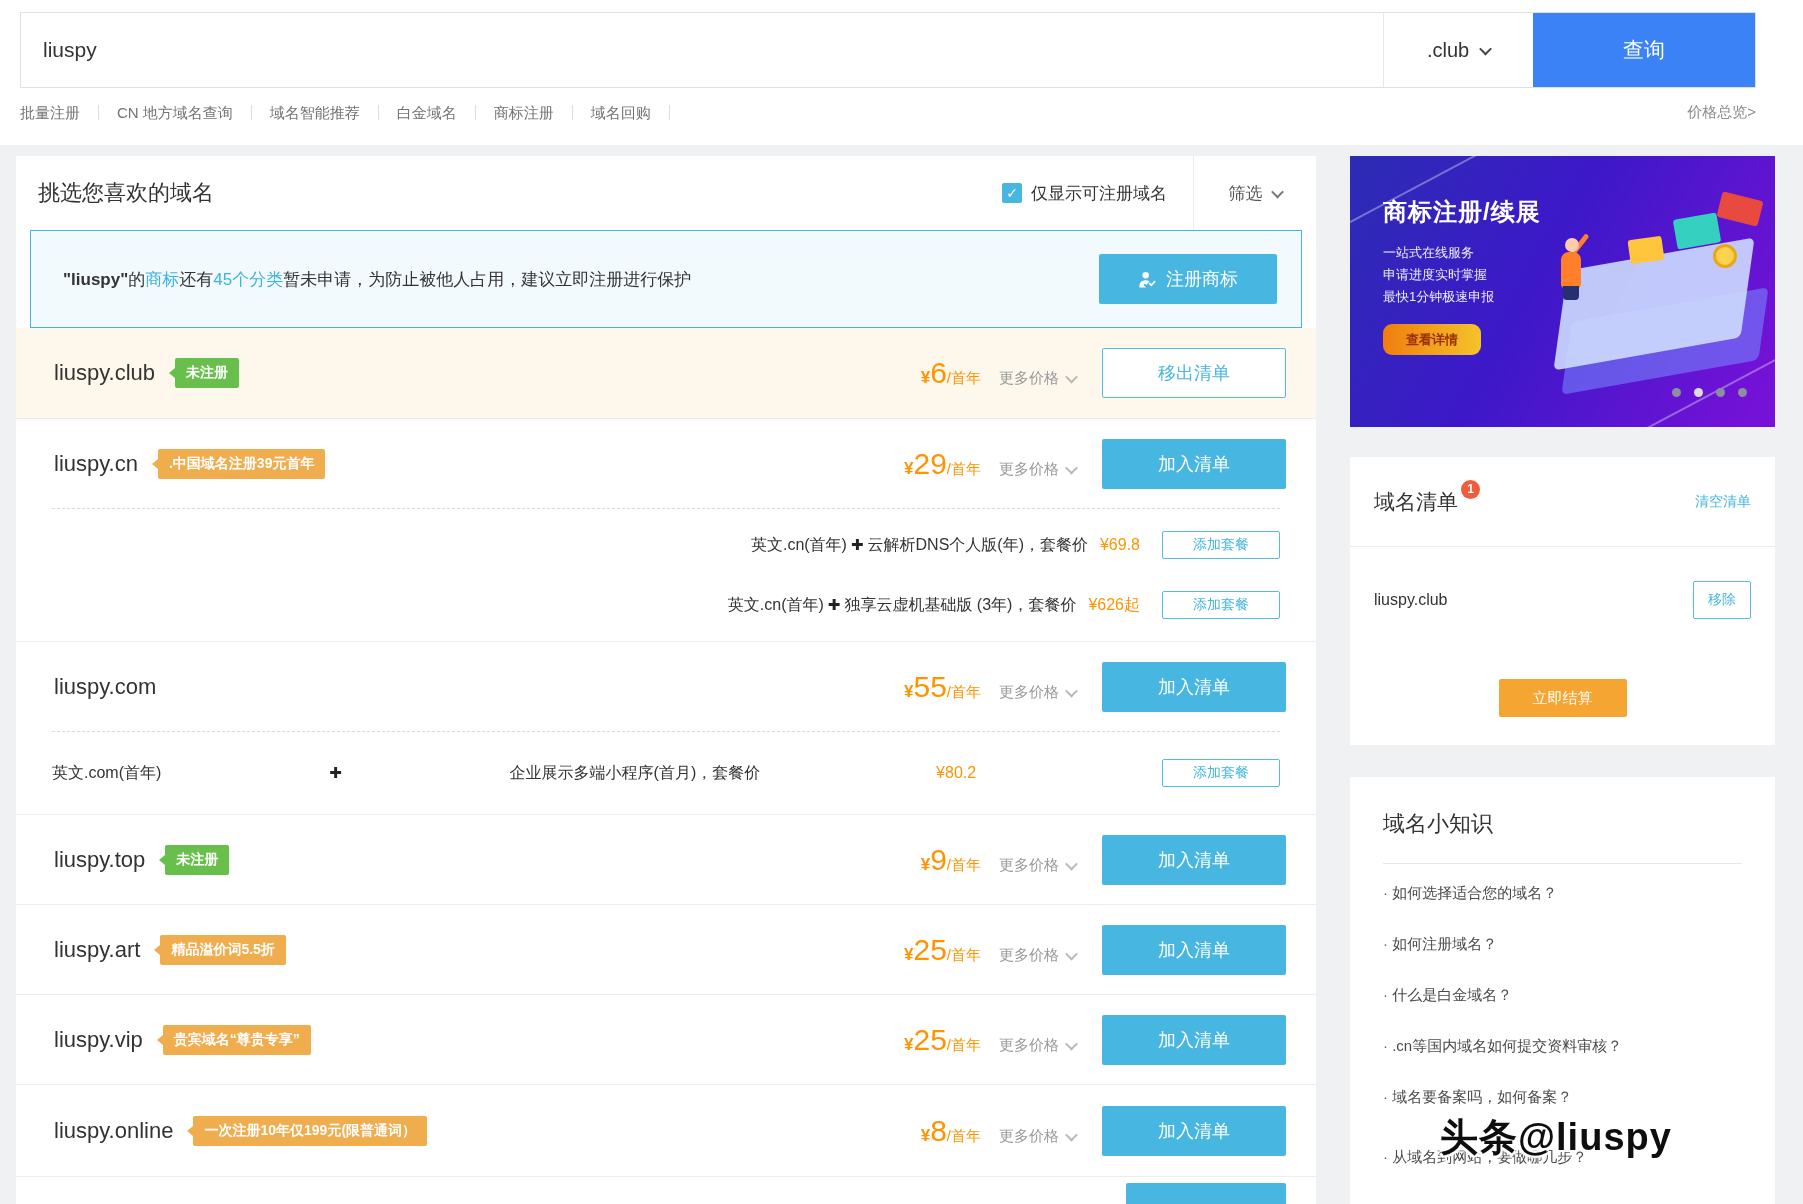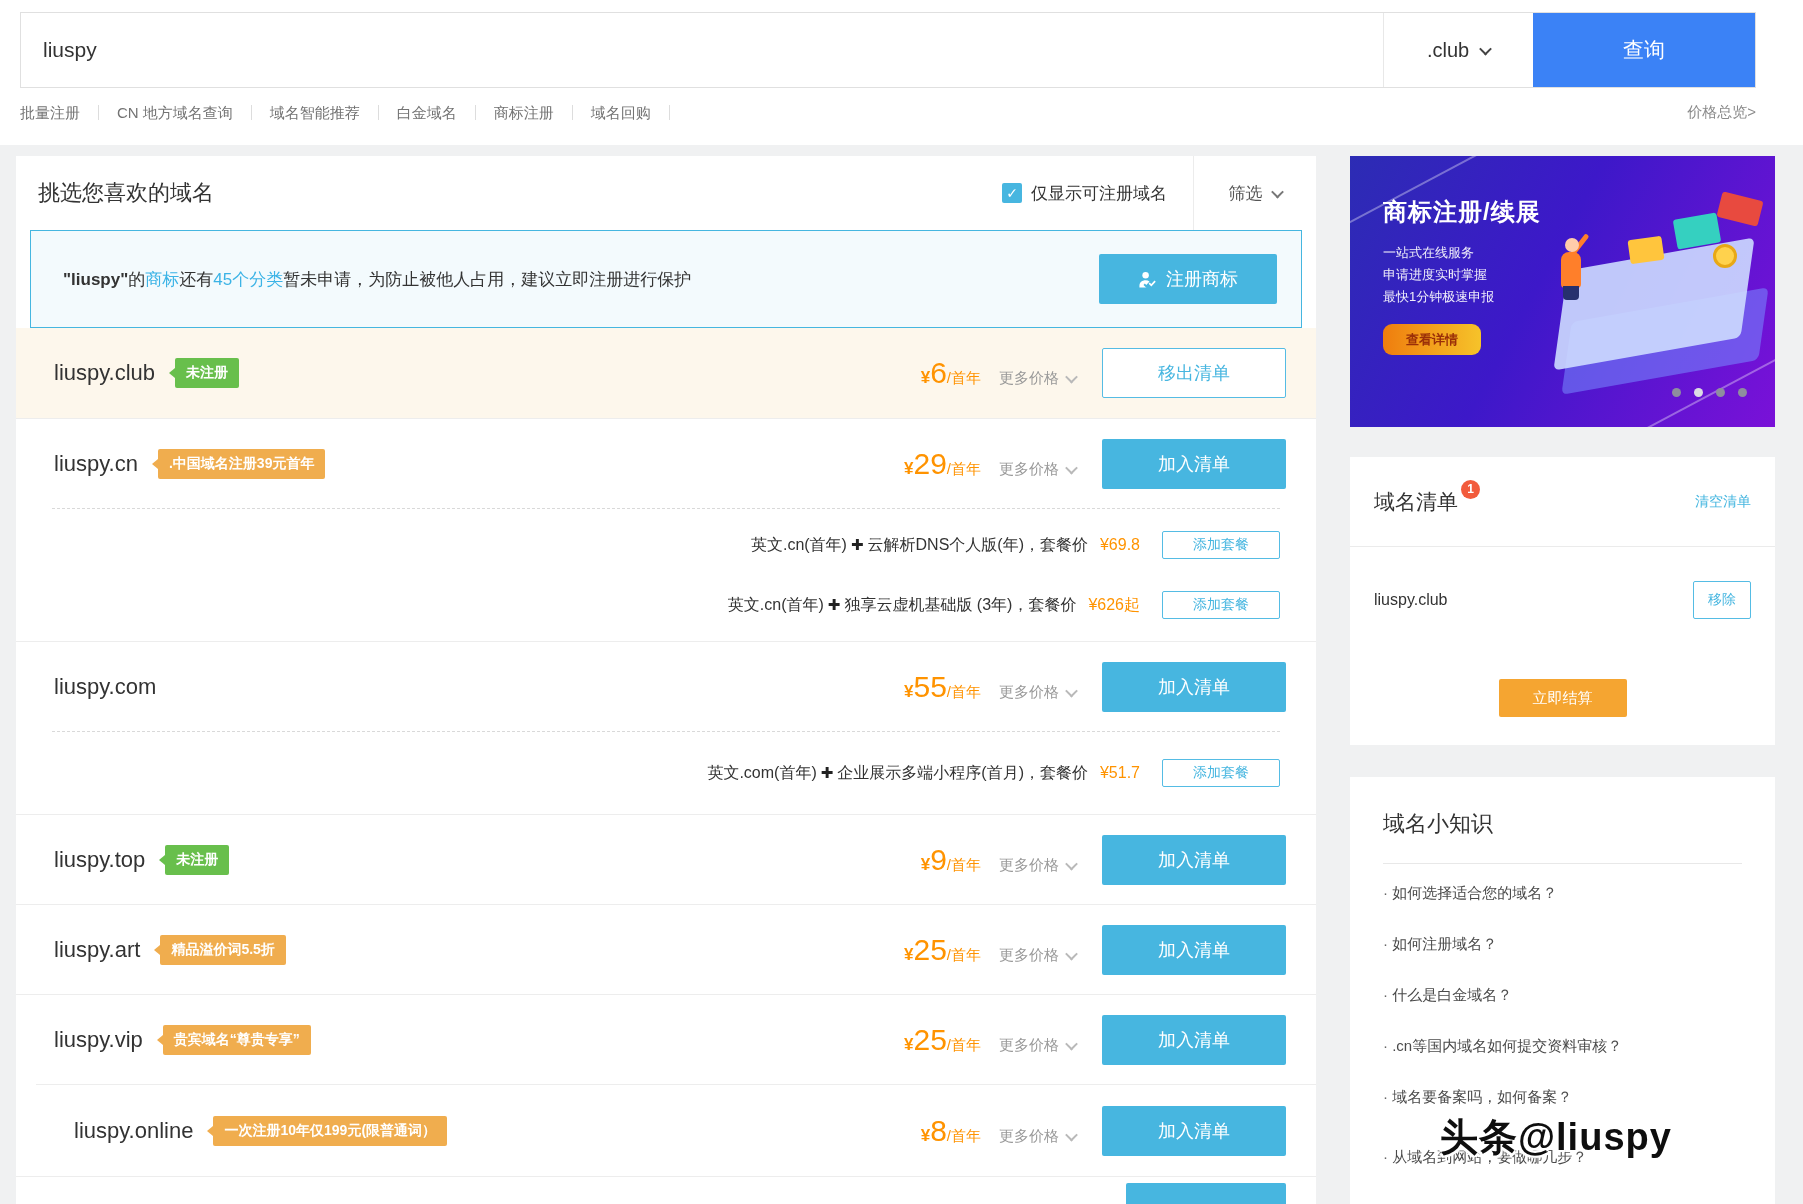"英文.com(首年)" .pkg-row.tall { justify-content: none -> space-between }
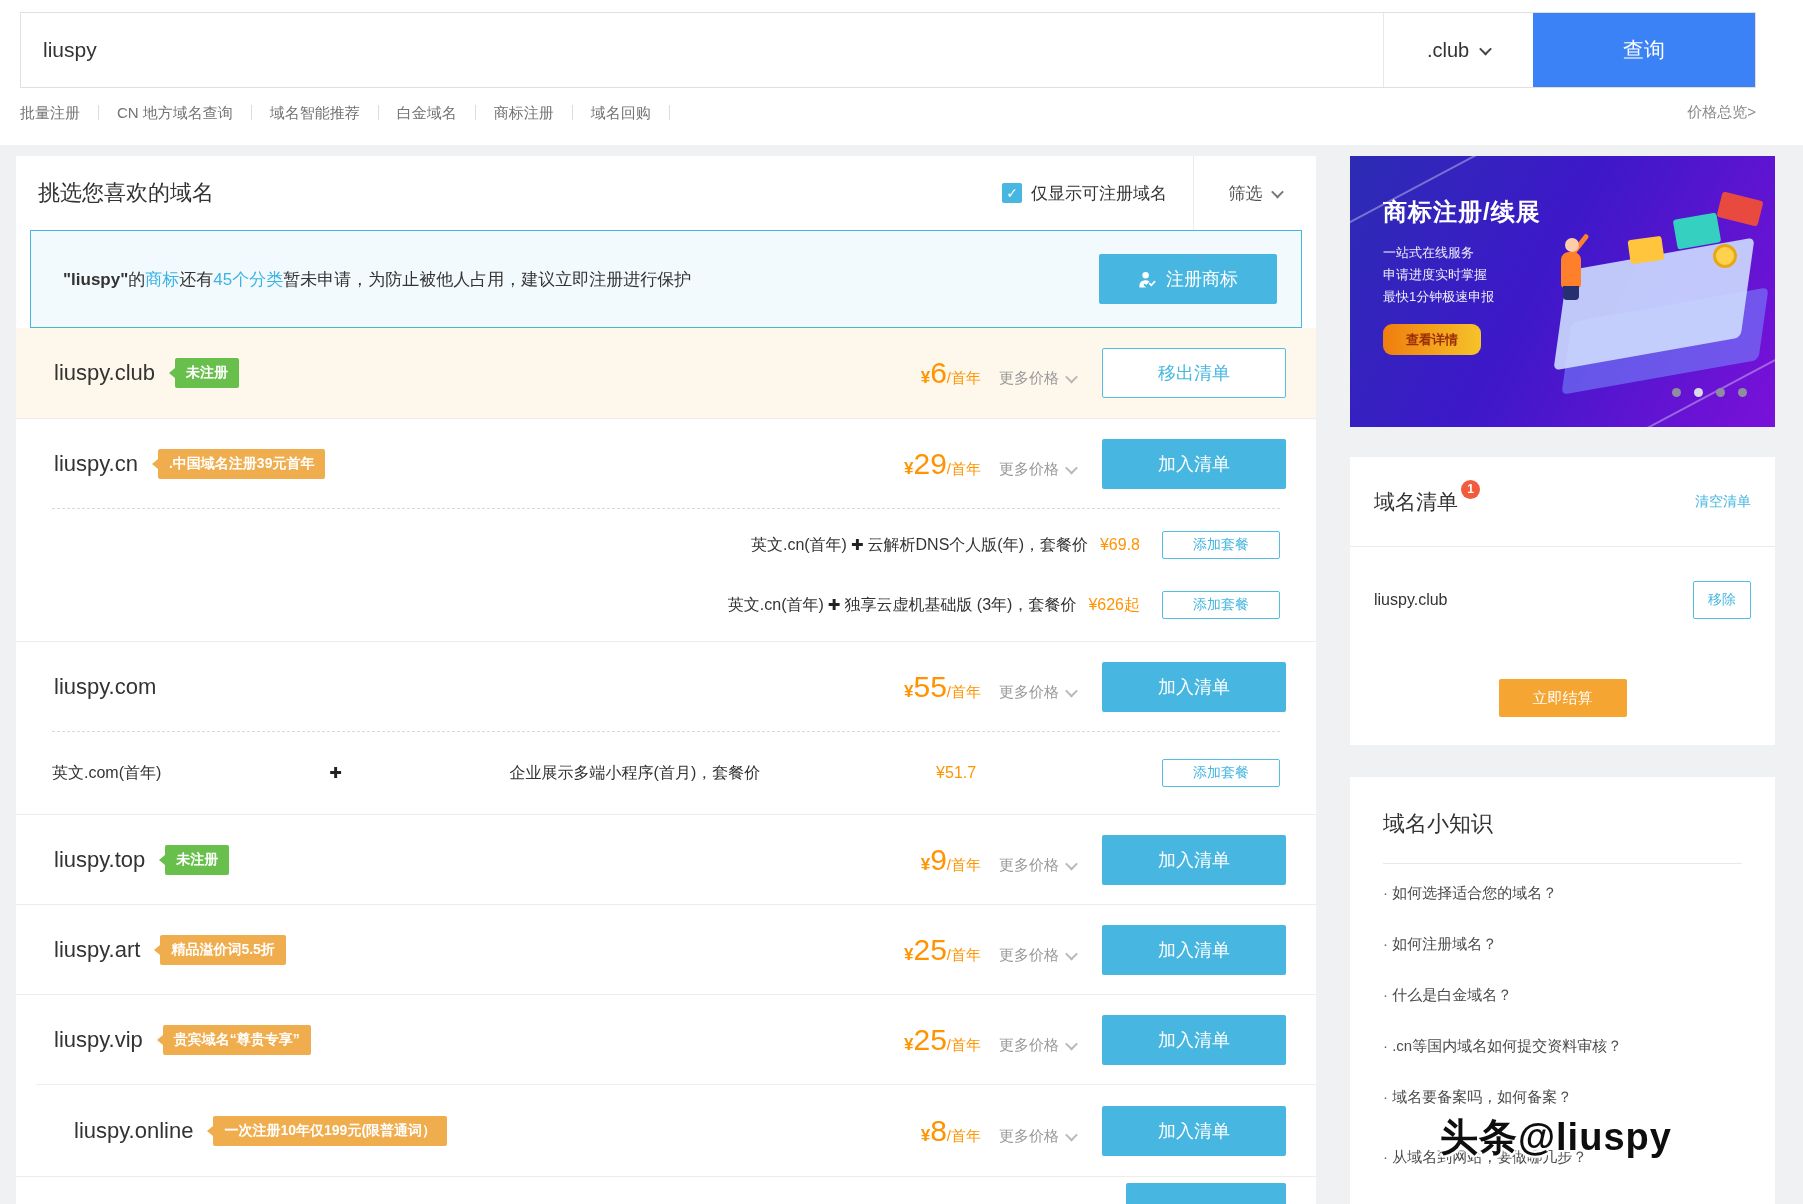"¥51.7" span.pkg-price { text: ¥51.7 -> ¥80.2 }
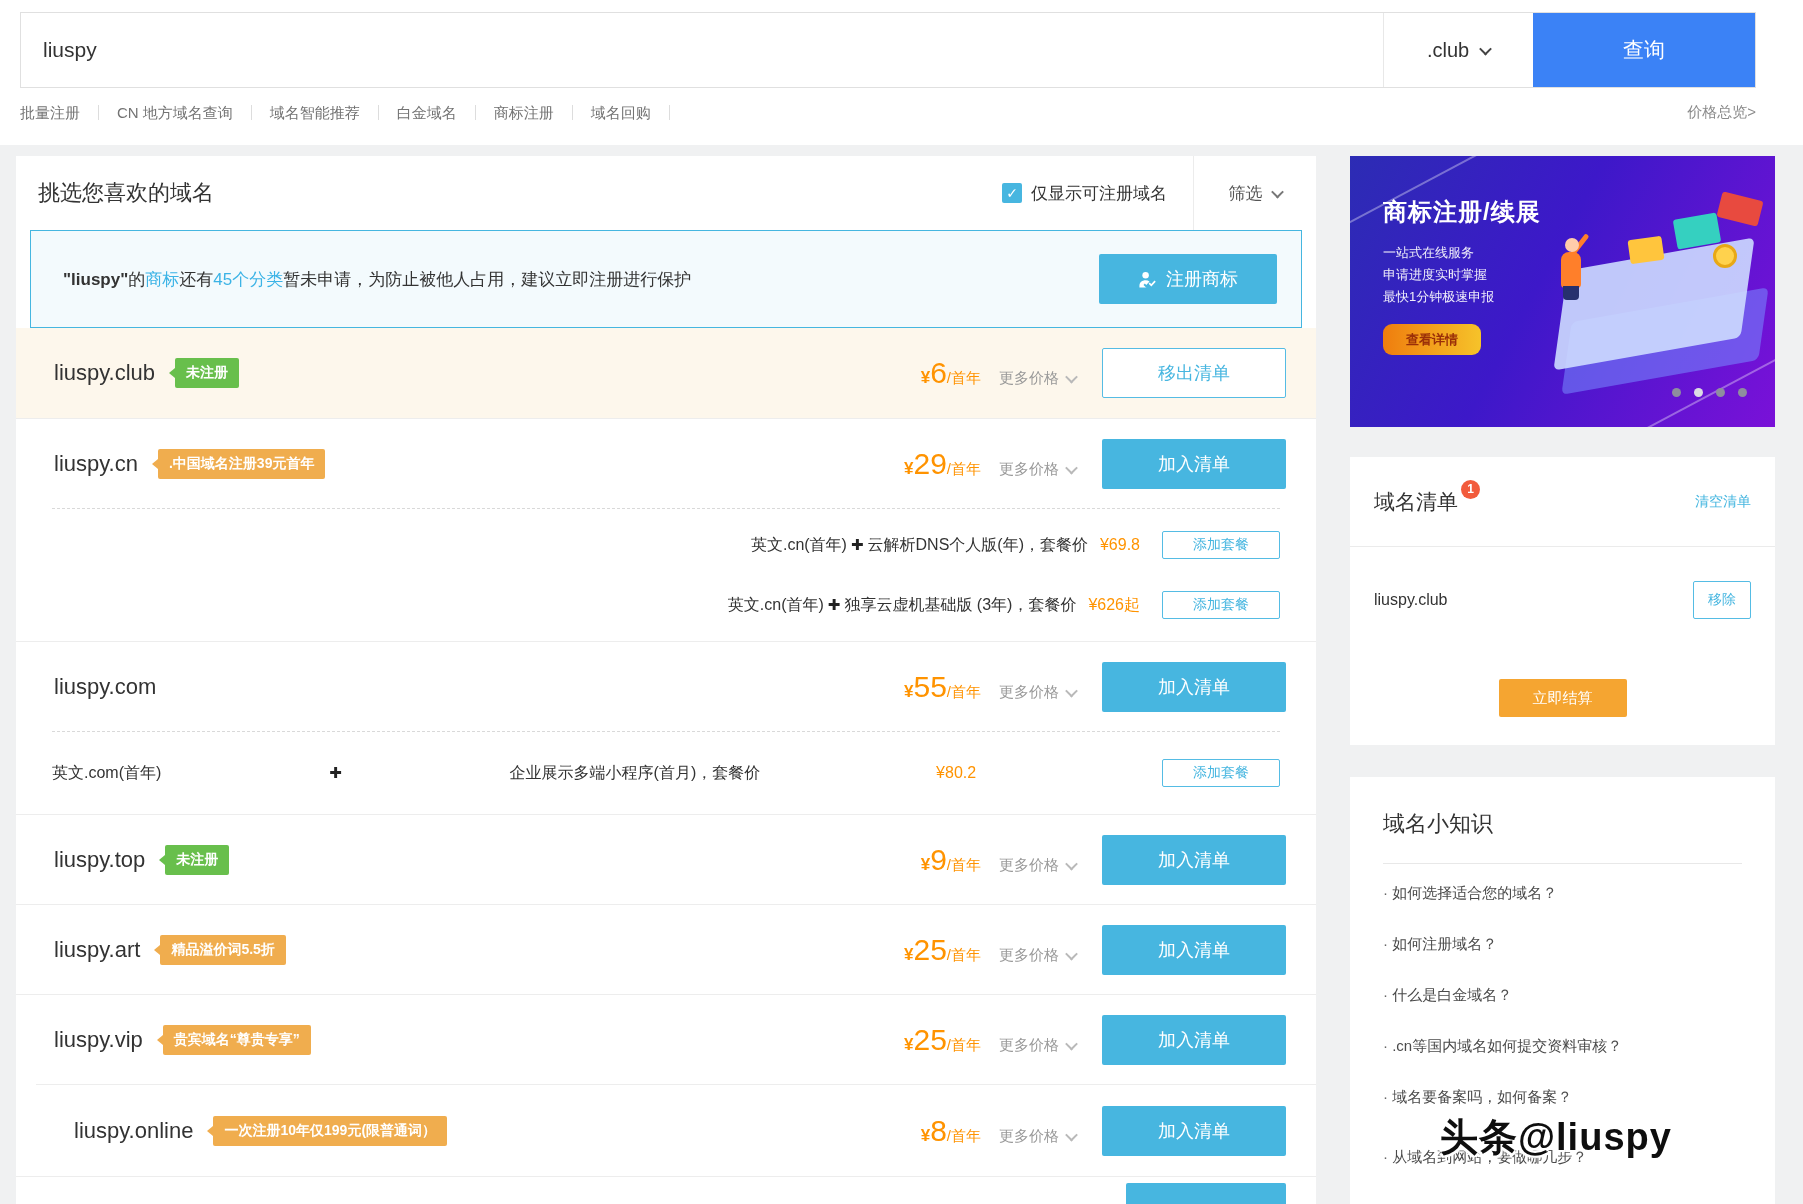"liuspy.online" div.drow { margin-left: 20px -> none }
